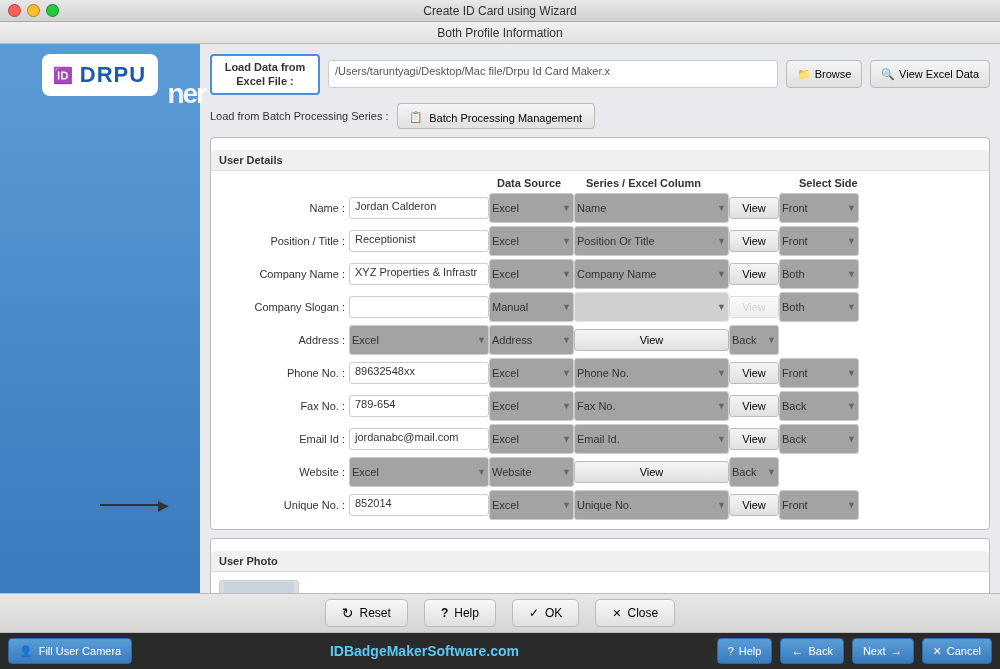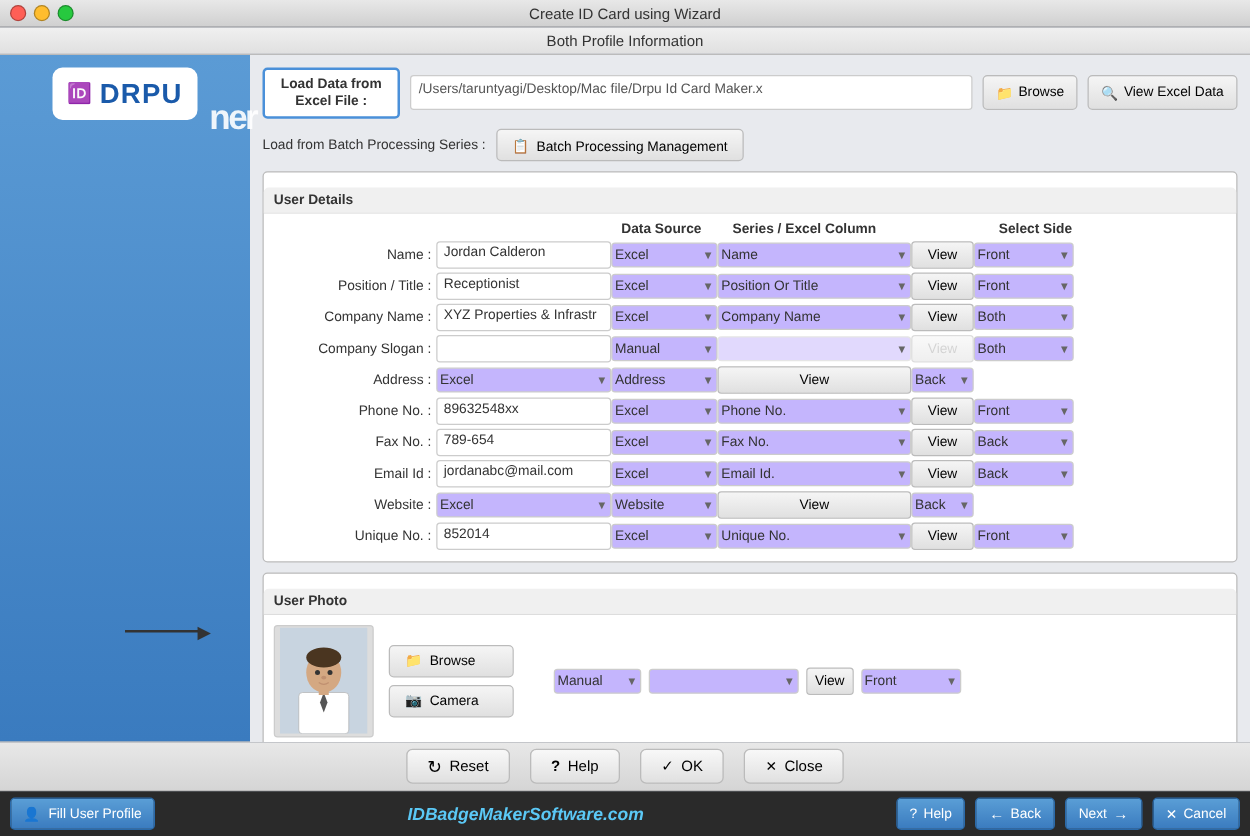"Excel" .field-select { background: #c4b5fd -> #a3a3a3; height: 20px -> 30px }
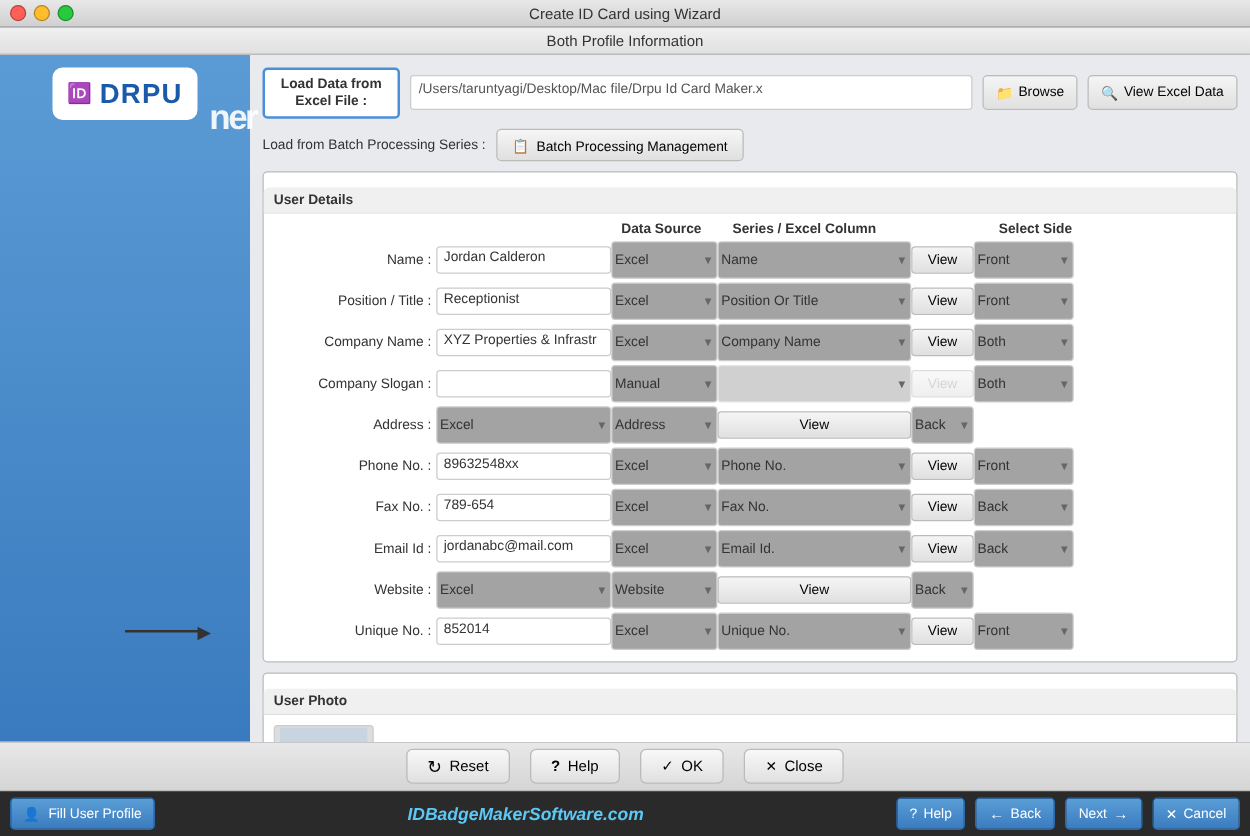"Fill User Profile" span { text: Profile -> Camera }
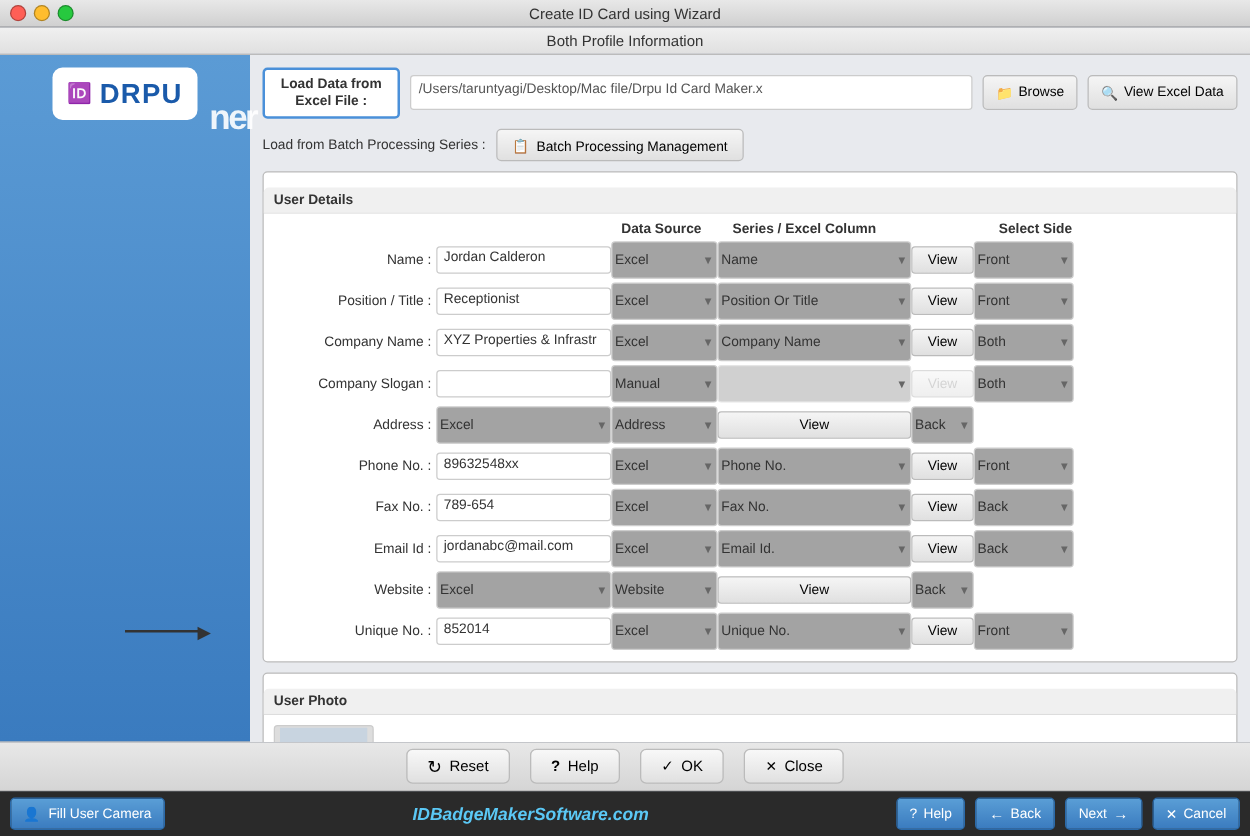"IDBadgeMakerSoftware.com" .footer-brand { font-style: italic -> none }
